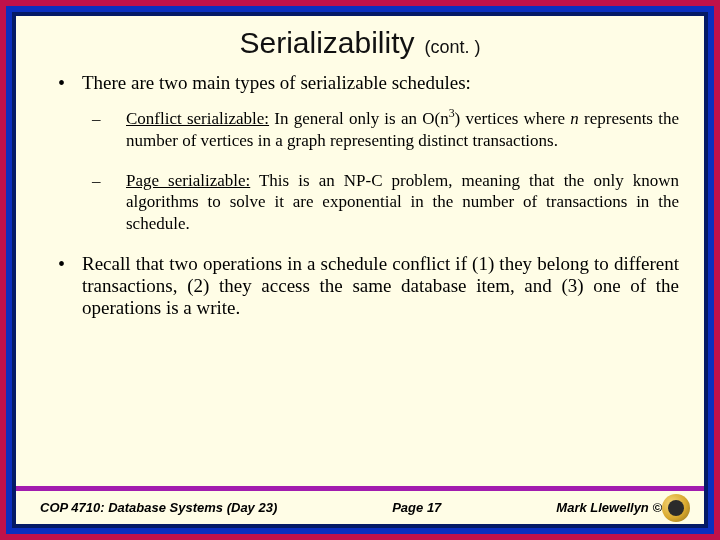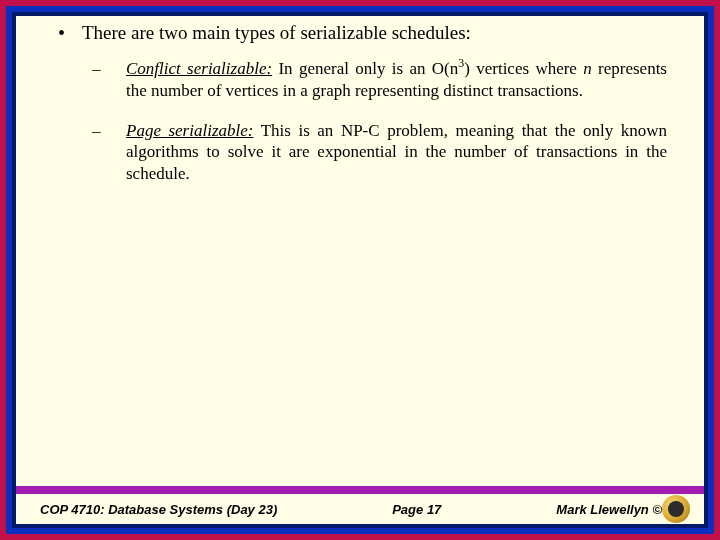"Serializability (cont. )" div.title-wrap { html: none -> <div> <span>Serializability</span> <span>(cont. )</span> </div> }
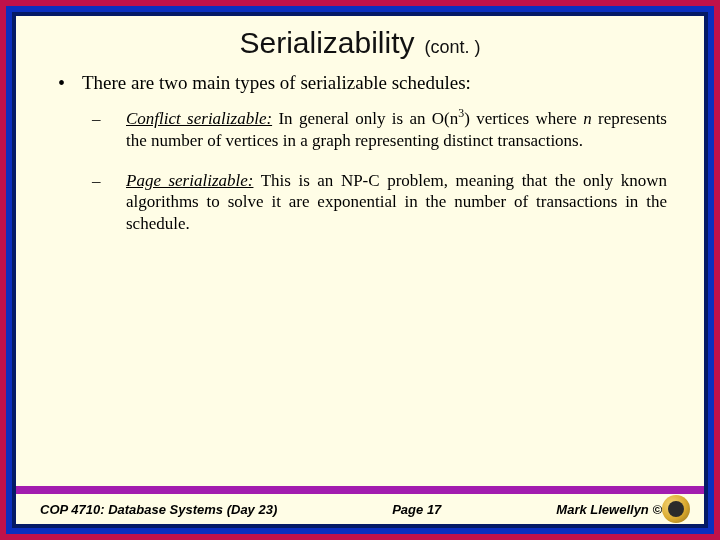"There are two main types" .body { padding: 6px 37px 4px 40px -> 6px 25px 4px 40px }
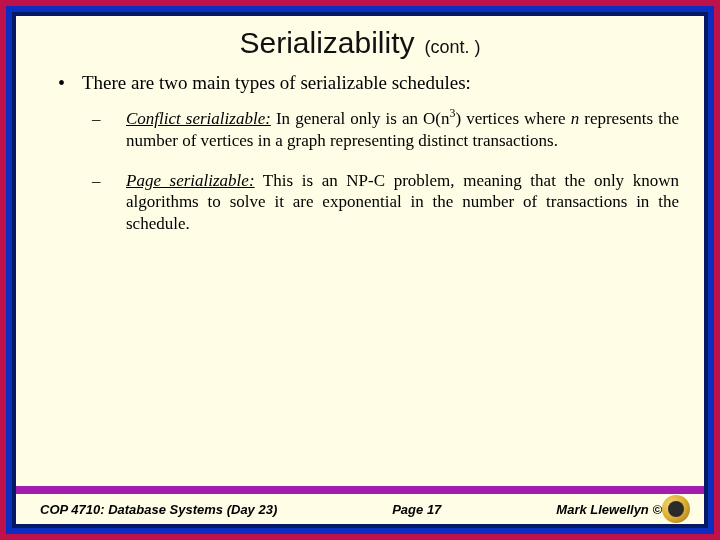"Conflict serializable:" .u { font-style: italic -> none }
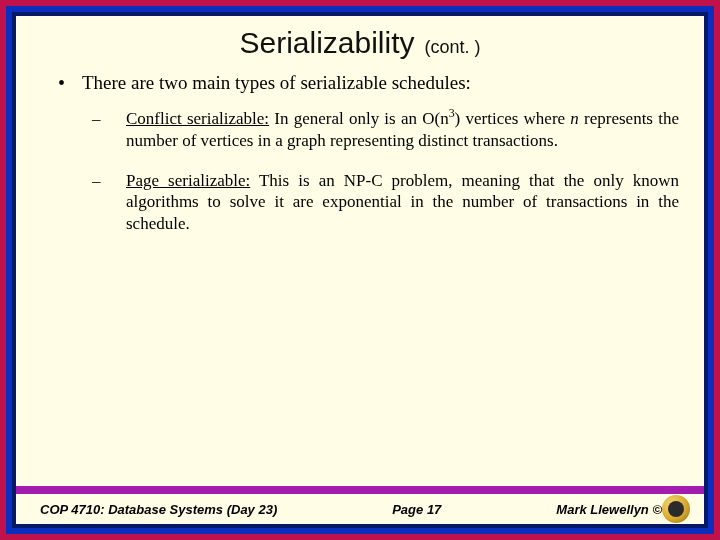"Recall that two operations in" li.justify { html: none -> <li> <span>Recall that two operations in a schedule conflict if (1) they belong to different transactions, (2) they access the same database item, and (3) one of the operations is a write.</span> </li> }
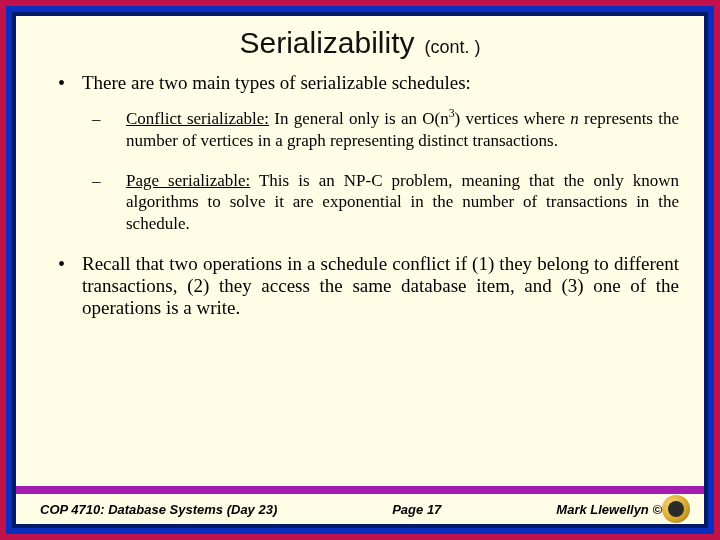"COP 4710: Database Systems (Day" .footer { border-top: 8px solid #a21caf -> 5px solid #a21caf }
